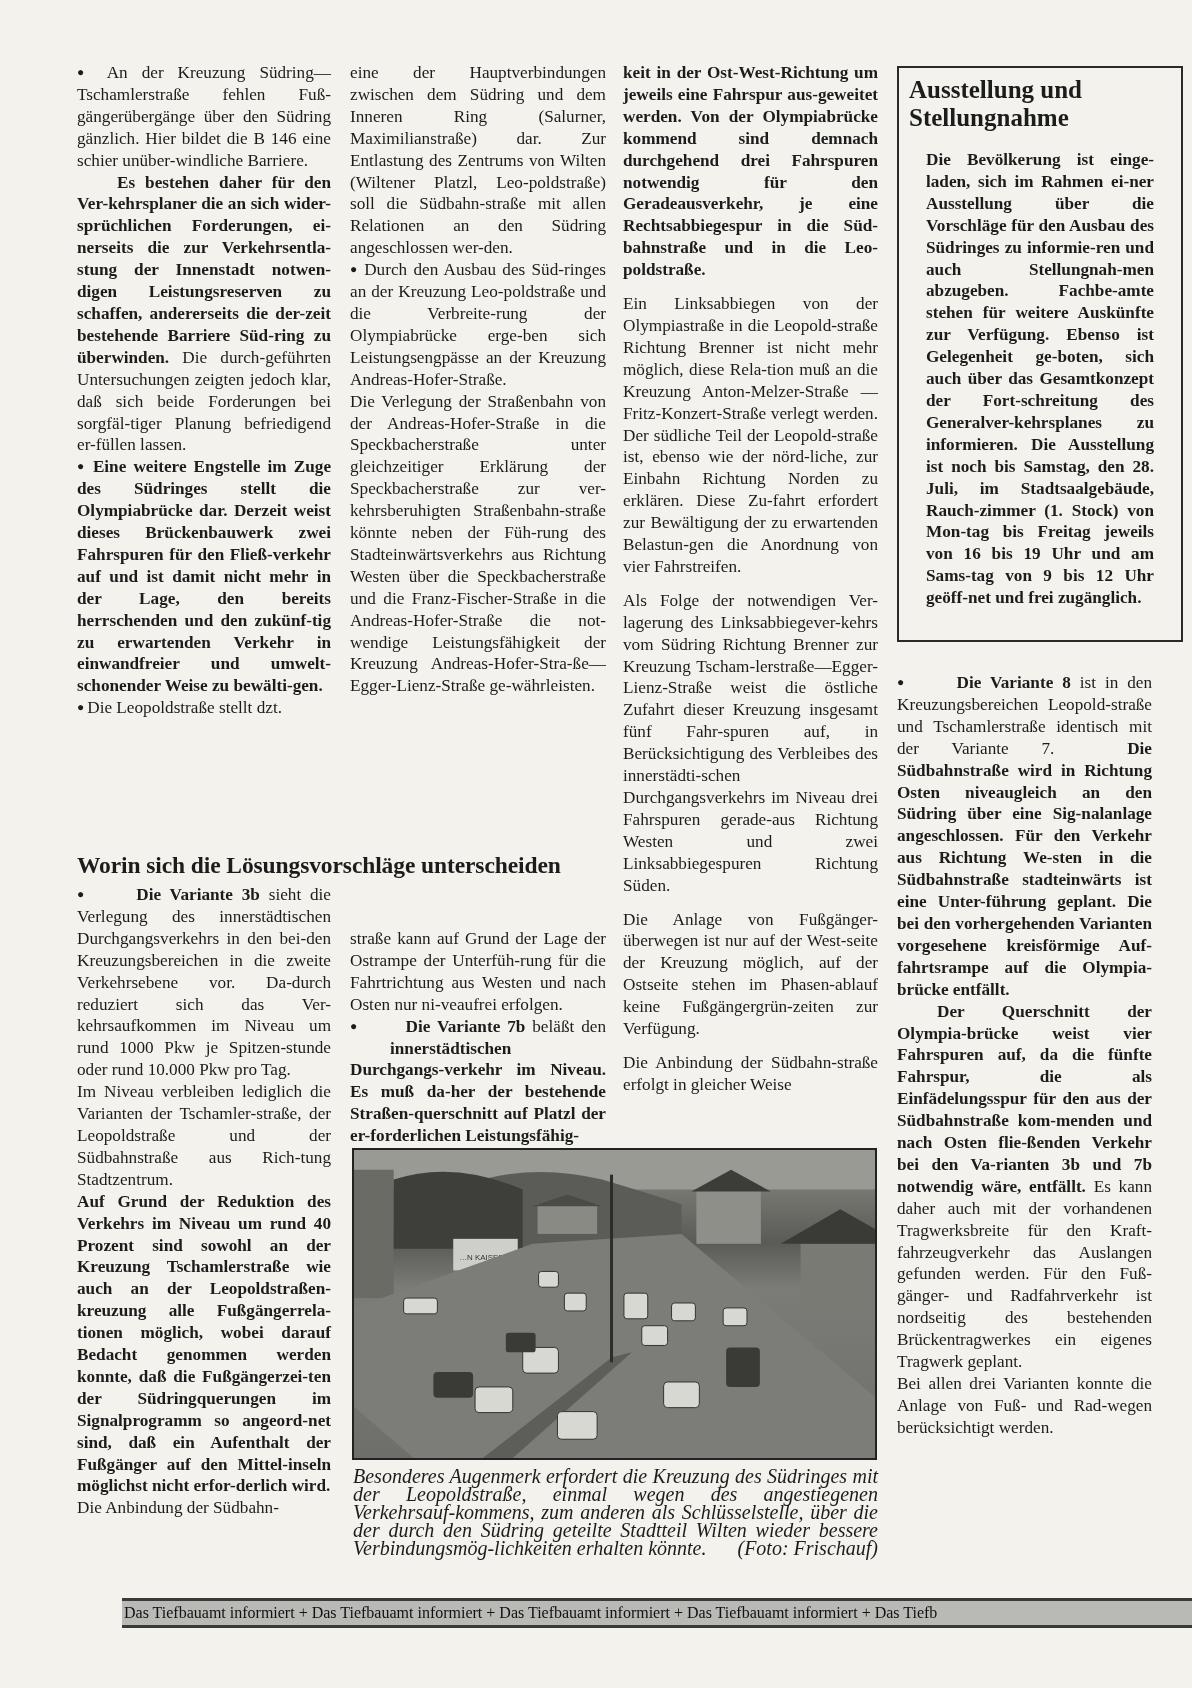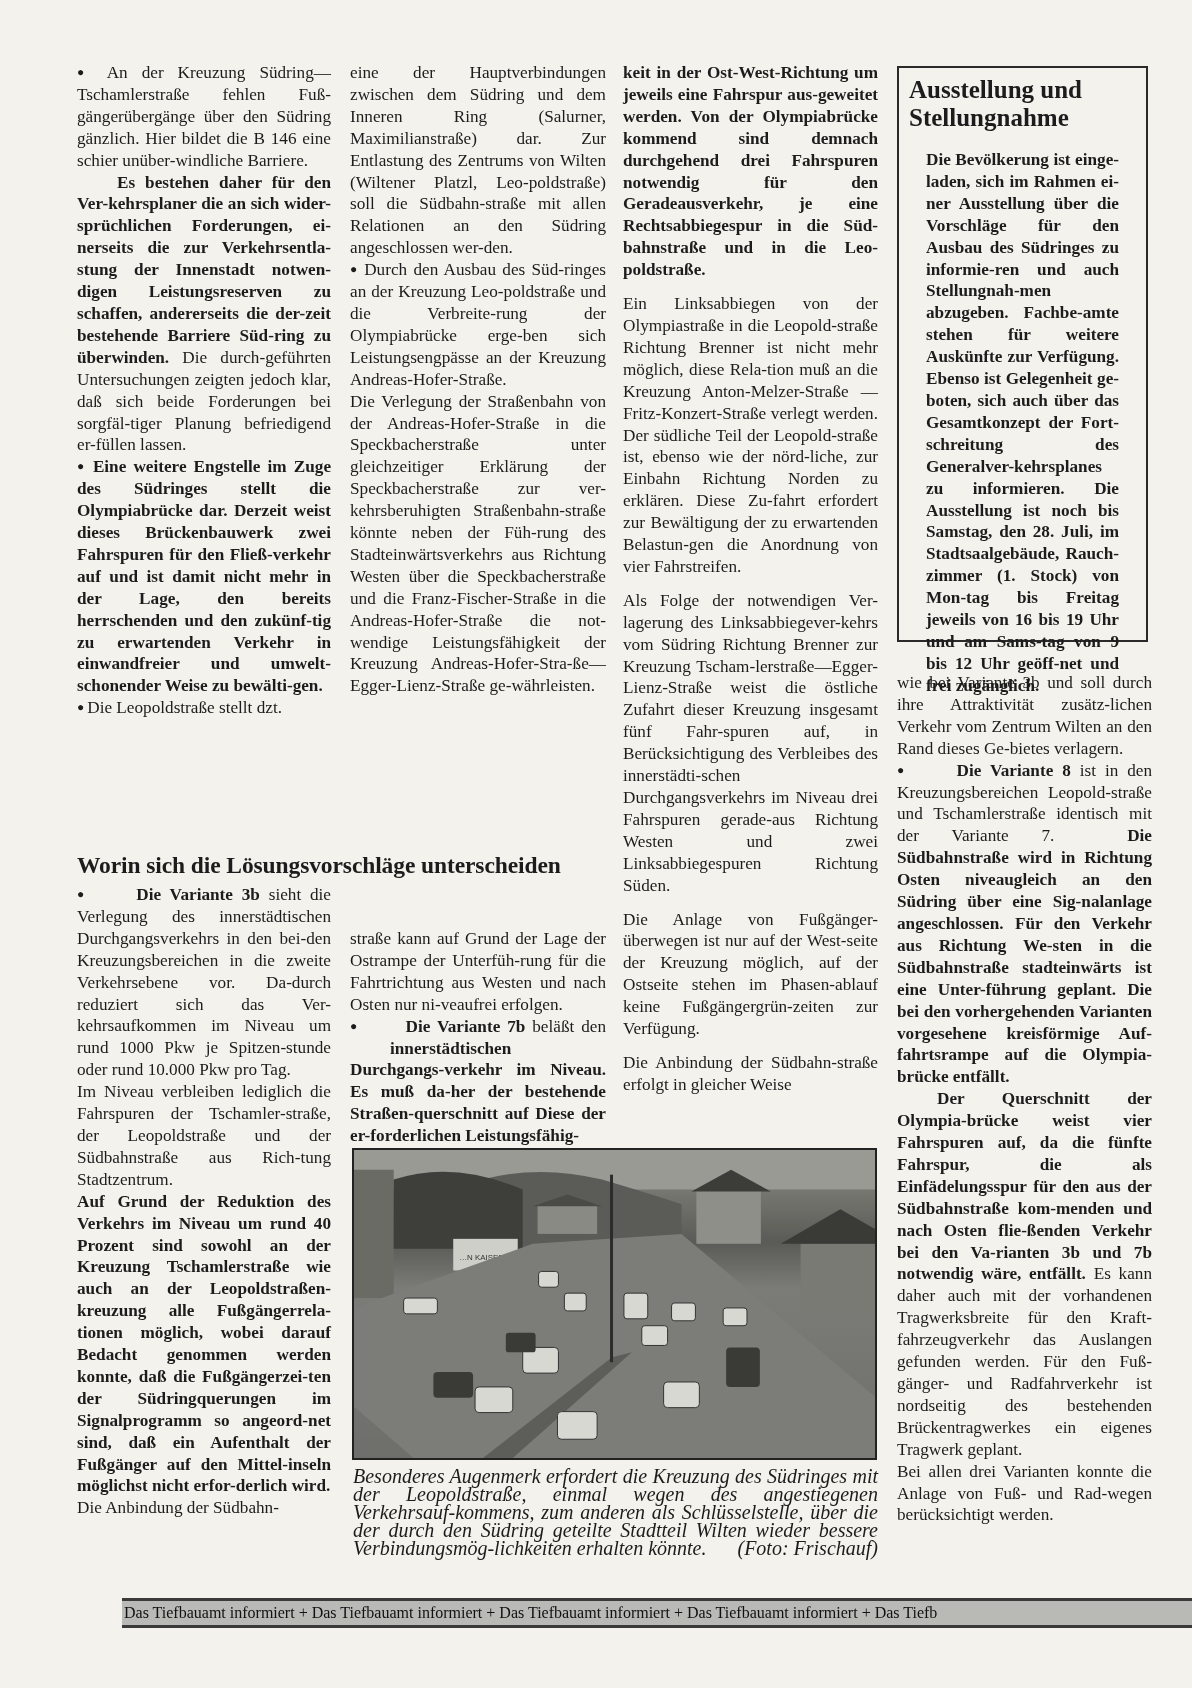"Ausstellung und Stellungnahme" .box { width: 251px -> 286px }
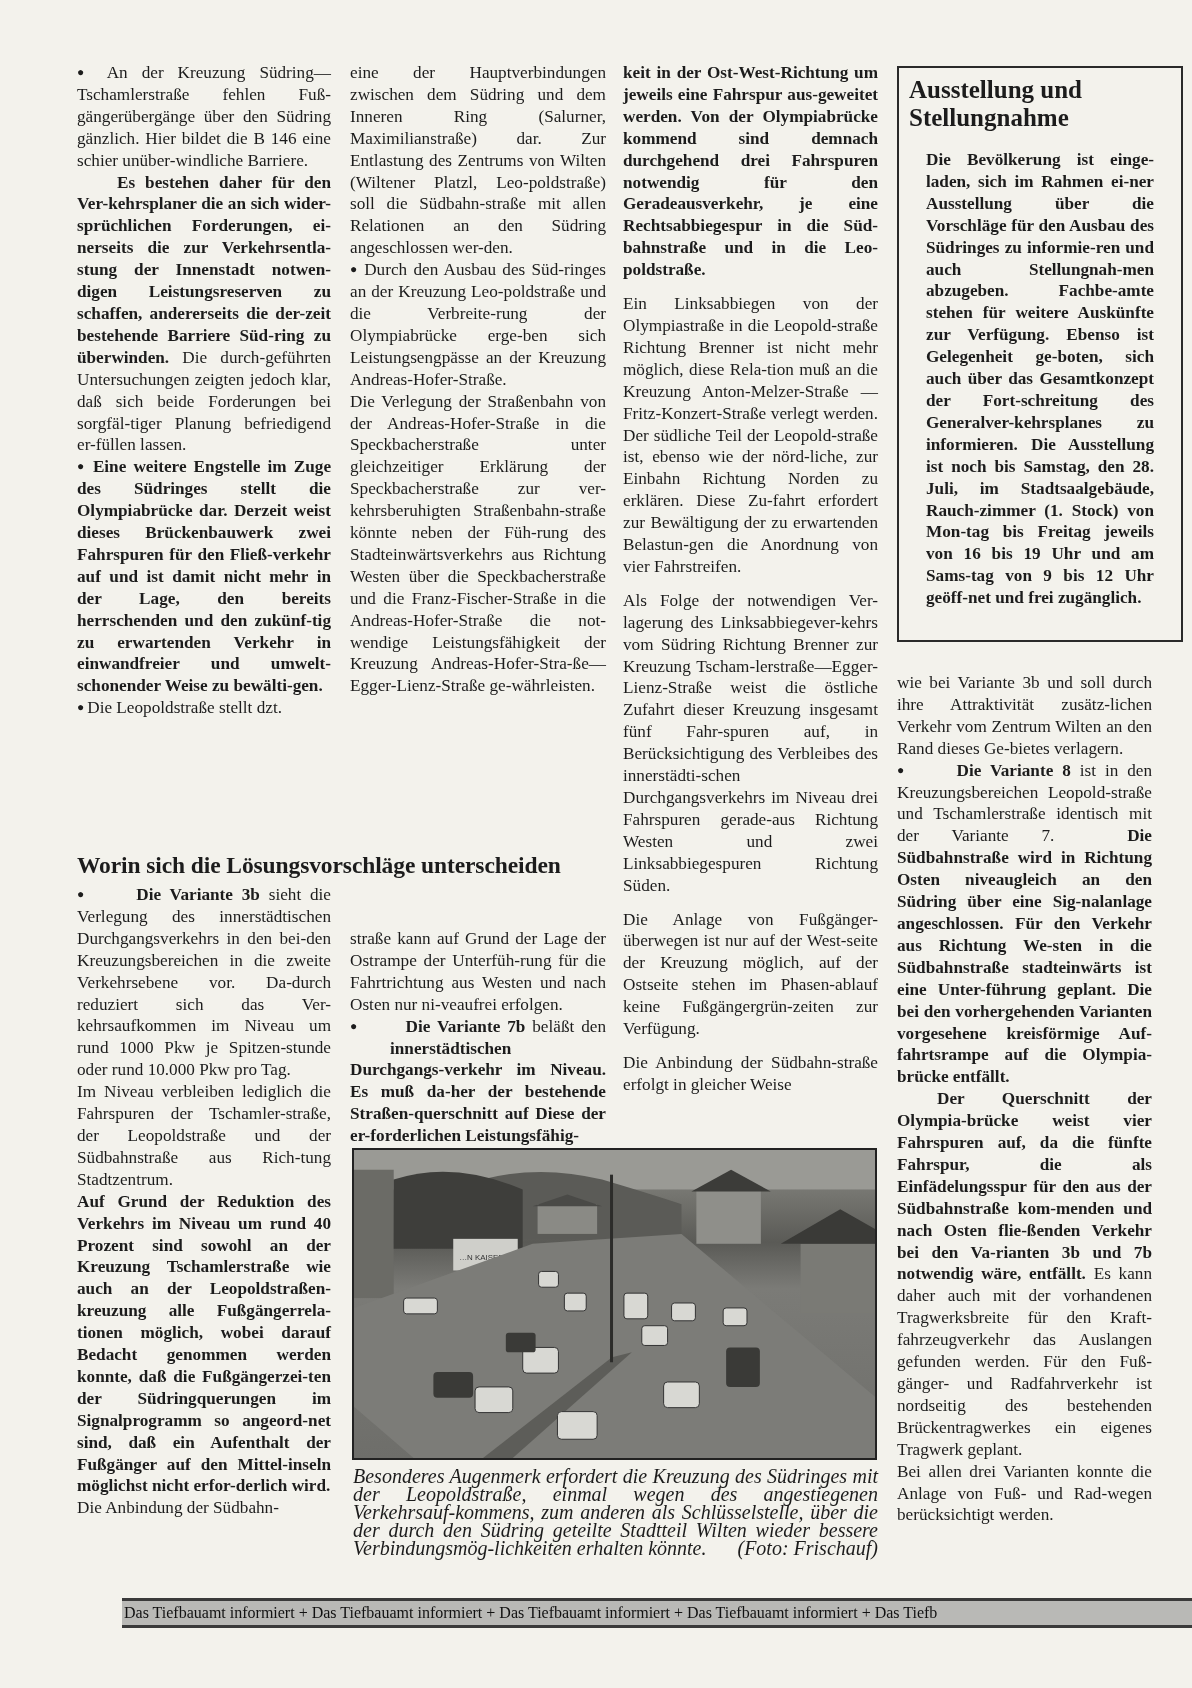"wie bei Variante 3b und" p { html: <p>wie bei Variante 3b und soll durch ihre Attraktivität zusätz-lichen Verkehr vom Zentrum Wilten an den Rand dieses Ge-bietes verlagern.</p> -> none }
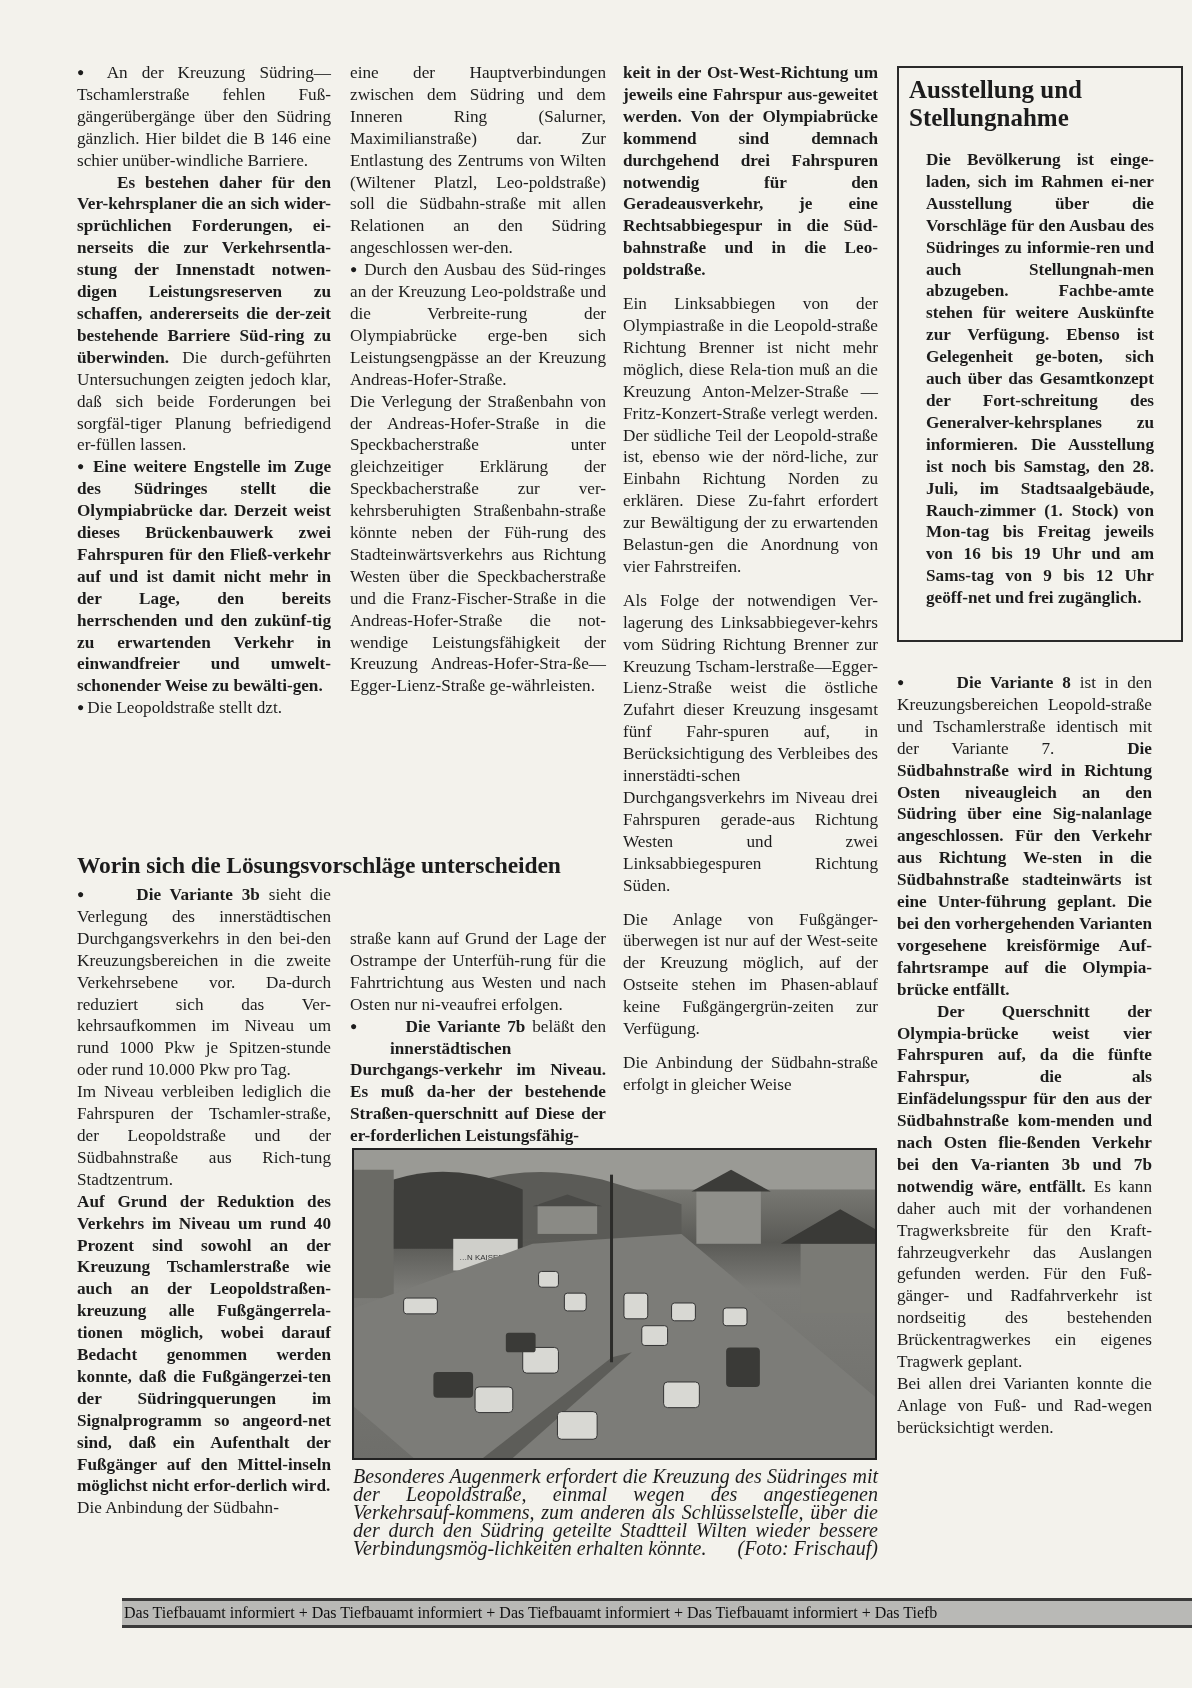"innerstädtischen Durchgangs-verkehr im" span.b { text: Diese -> Platzl }
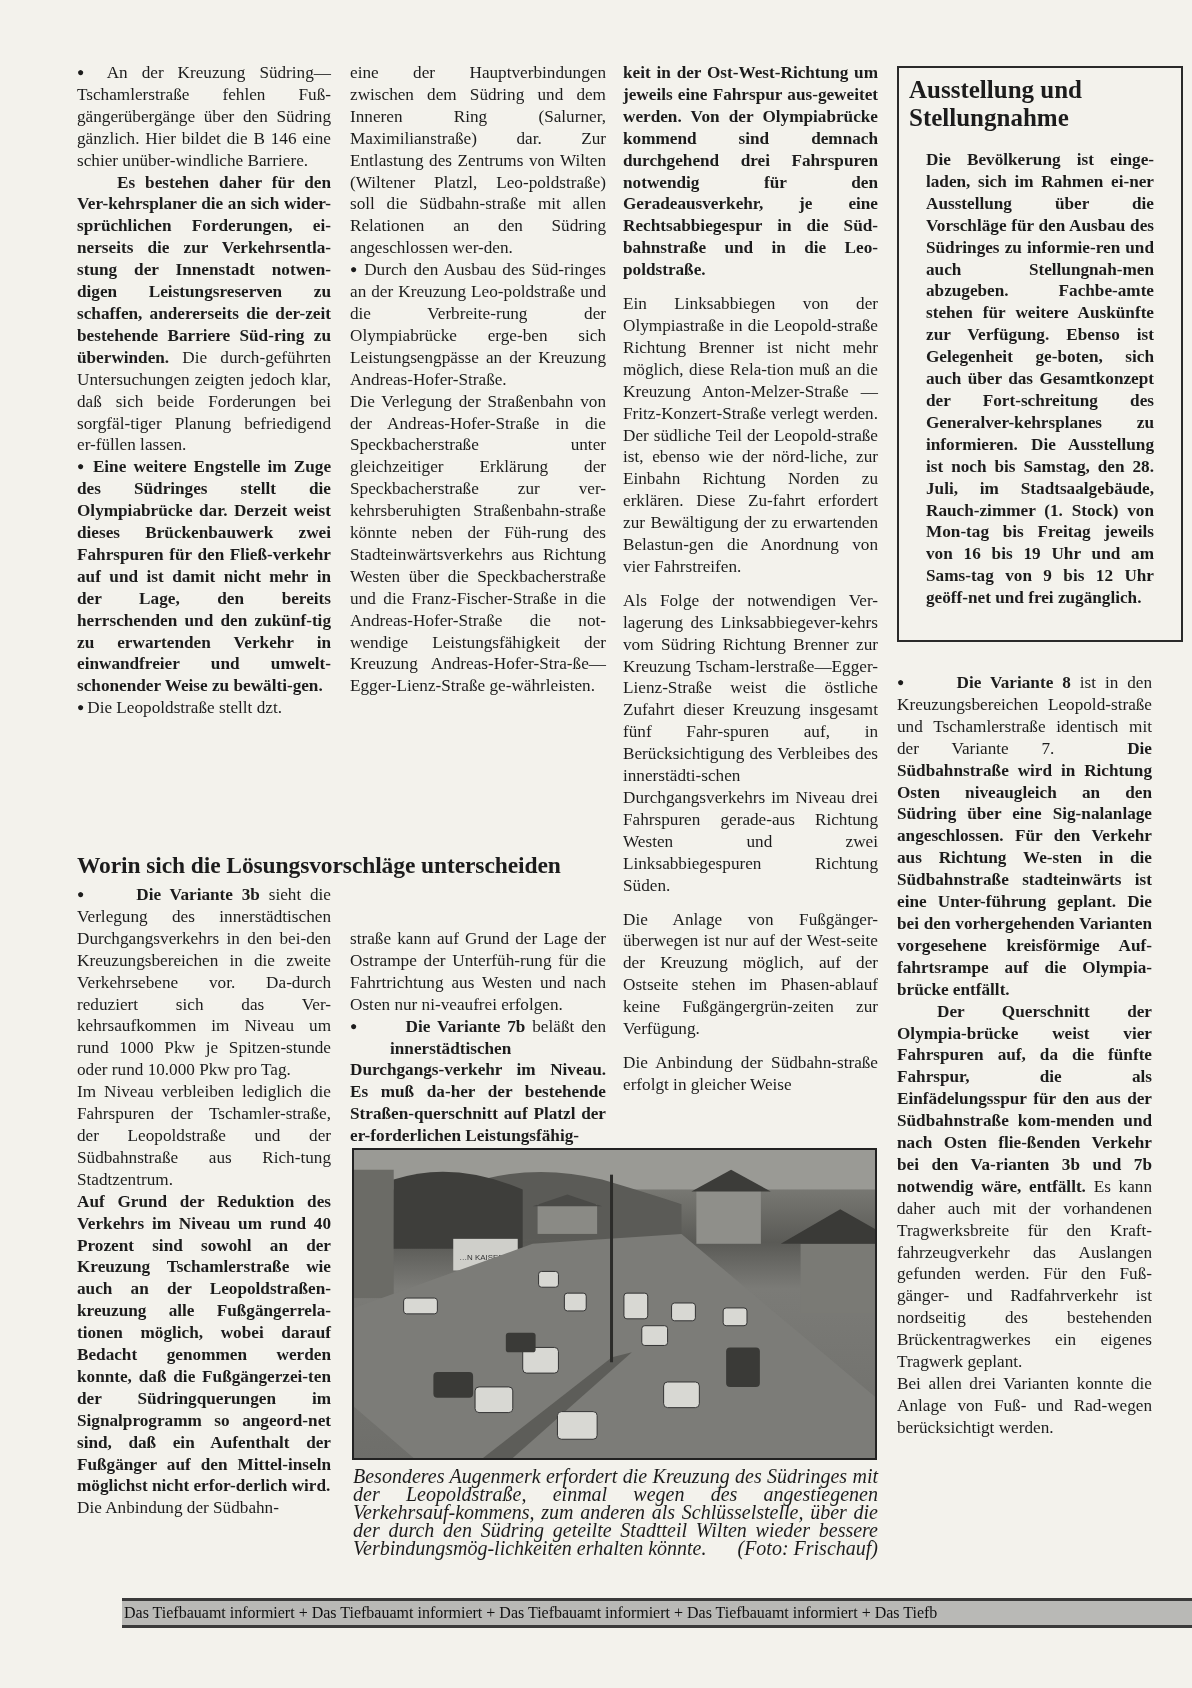"Im Niveau verbleiben lediglich die" p { text: Fahrspuren -> Varianten }
